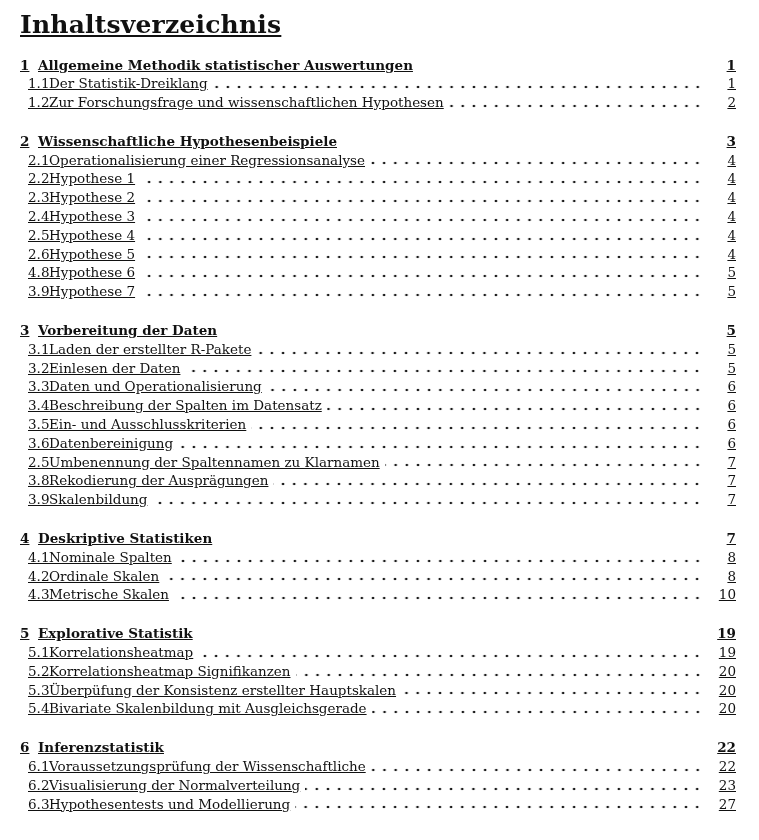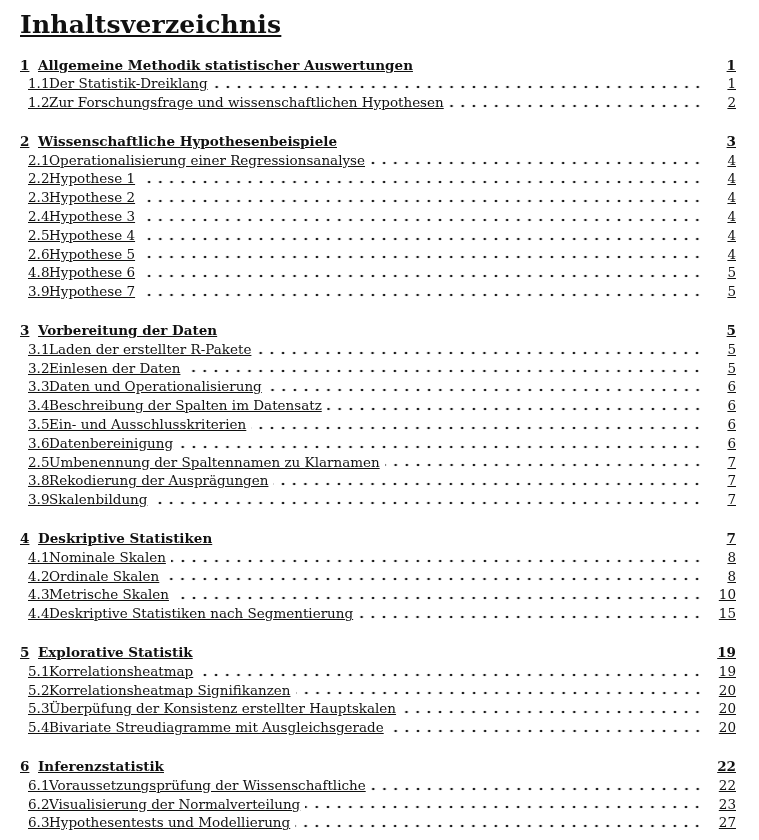"Nominale Skalen" span.ttl { text: Skalen -> Spalten }
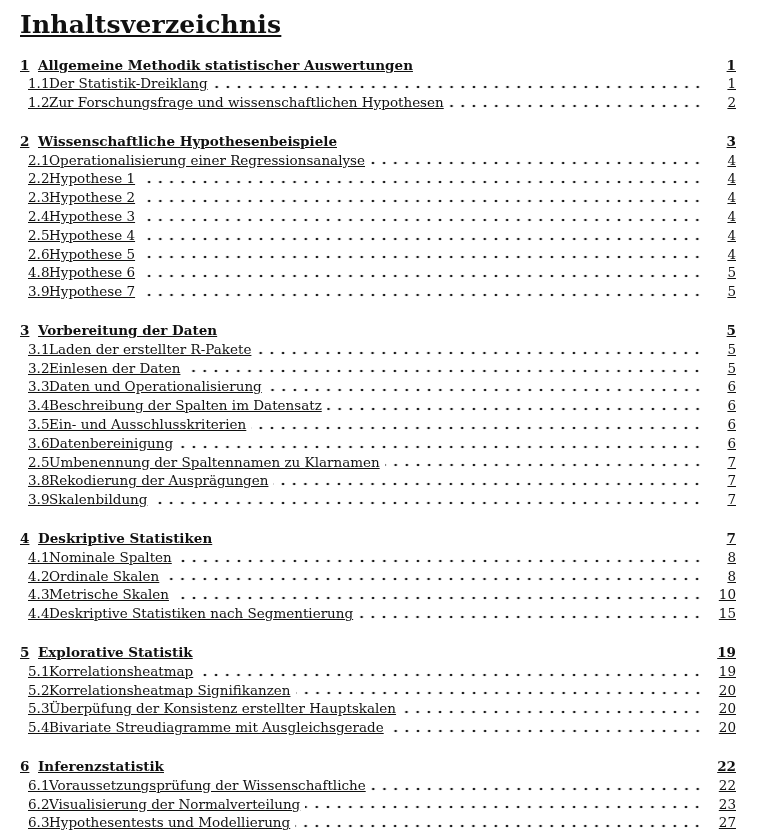"4.4" div.row { html: <div> <span>4.4</span> <span>Deskriptive Statistiken nach Segmentierung</span> <span></span> <span>15</span> </div> -> none }
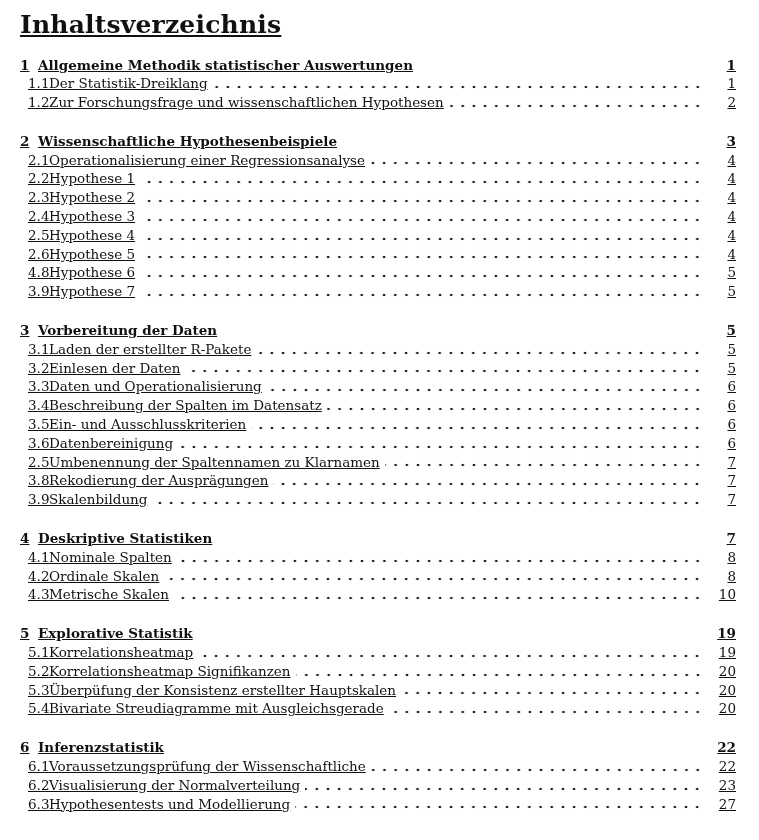"Bivariate Streudiagramme mit" span.ttl { text: Streudiagramme -> Skalenbildung }
